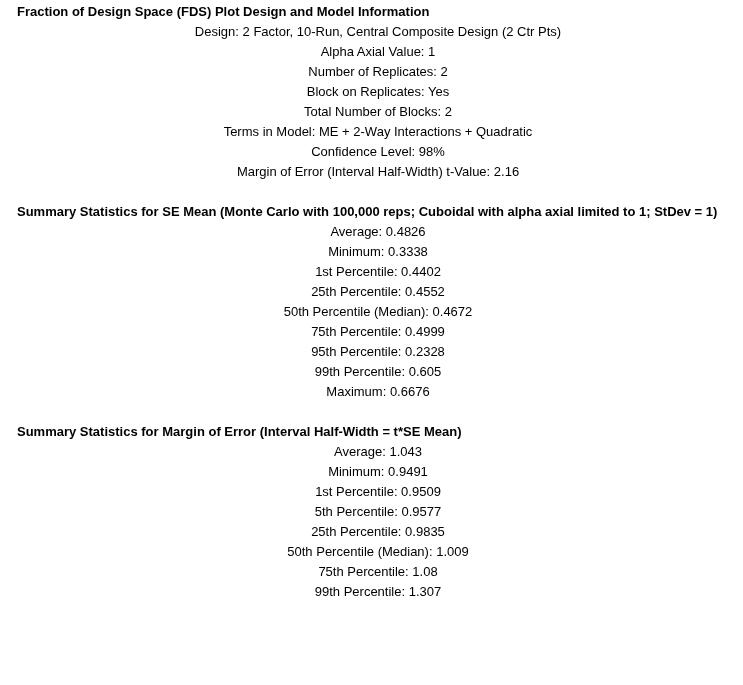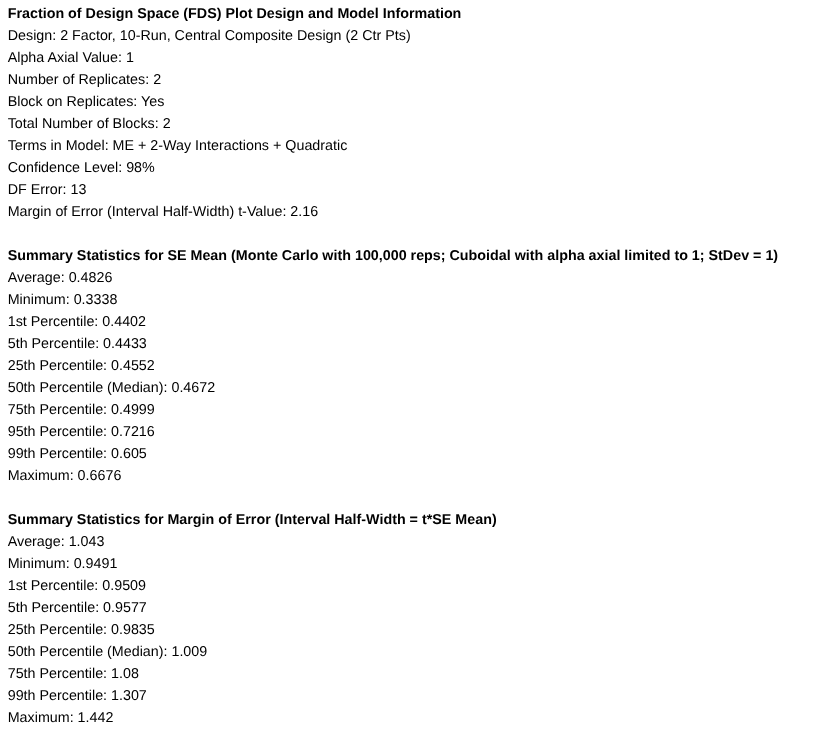"Fraction of Design Space (FDS)" .report { margin-left: none -> 10px }
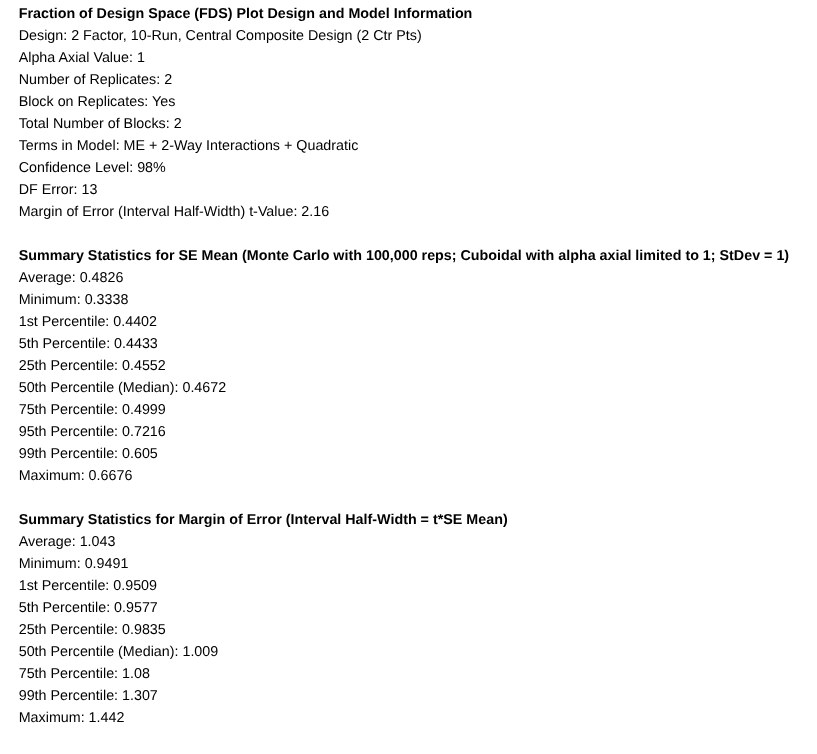"Design: 2 Factor, 10-Run, Central" .line { text-align: none -> center }
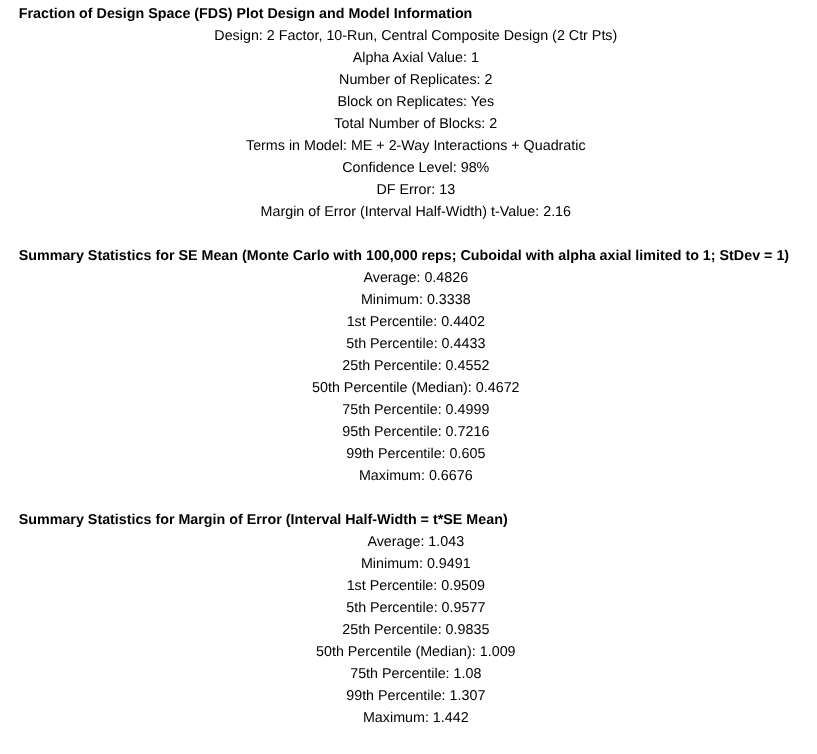"DF Error: 13" div.line { html: <div>DF Error: 13</div> -> none }
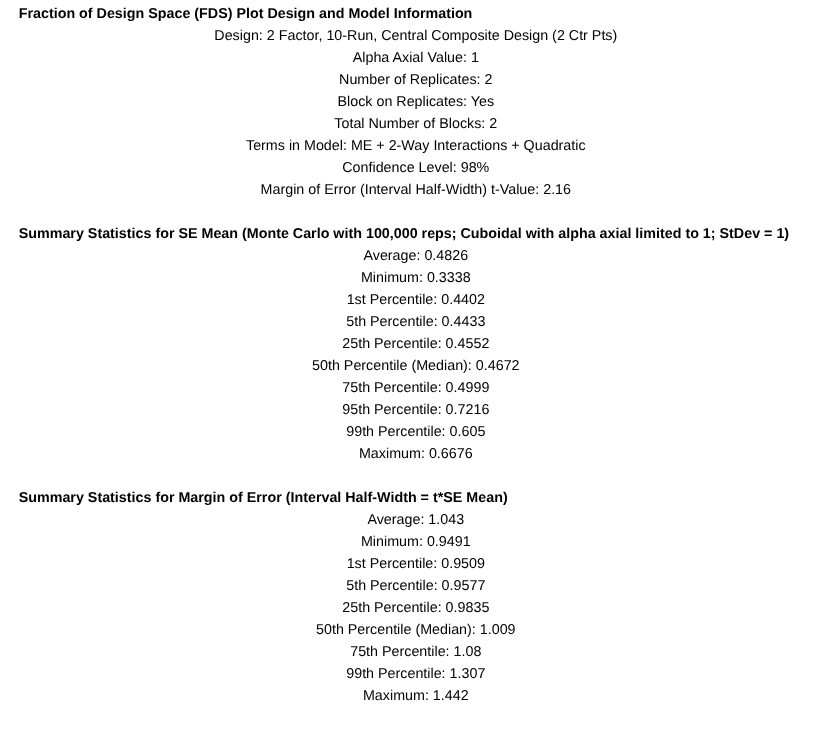"5th Percentile: 0.4433" div.line { html: <div>5th Percentile: 0.4433</div> -> none }
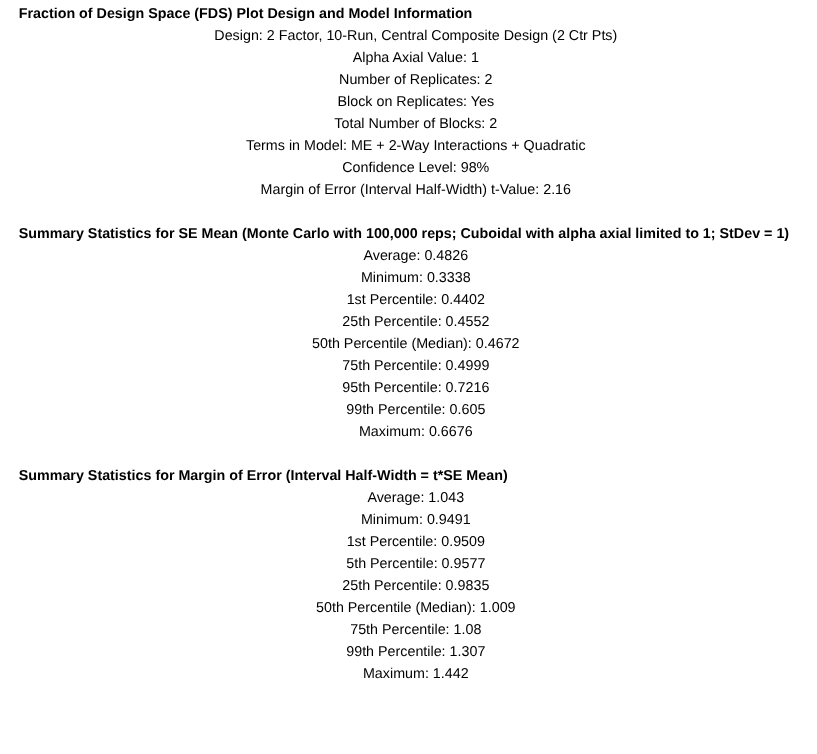"95th Percentile: 0.7216" div.line { text: 0.7216 -> 0.2328 }
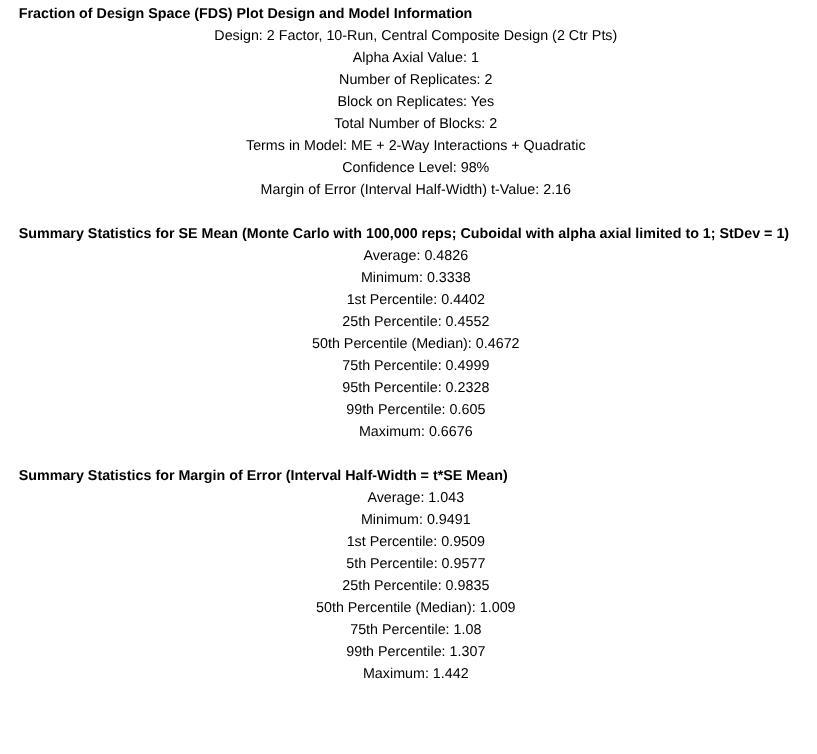"Maximum: 1.442" div.line { html: <div>Maximum: 1.442</div> -> none }
